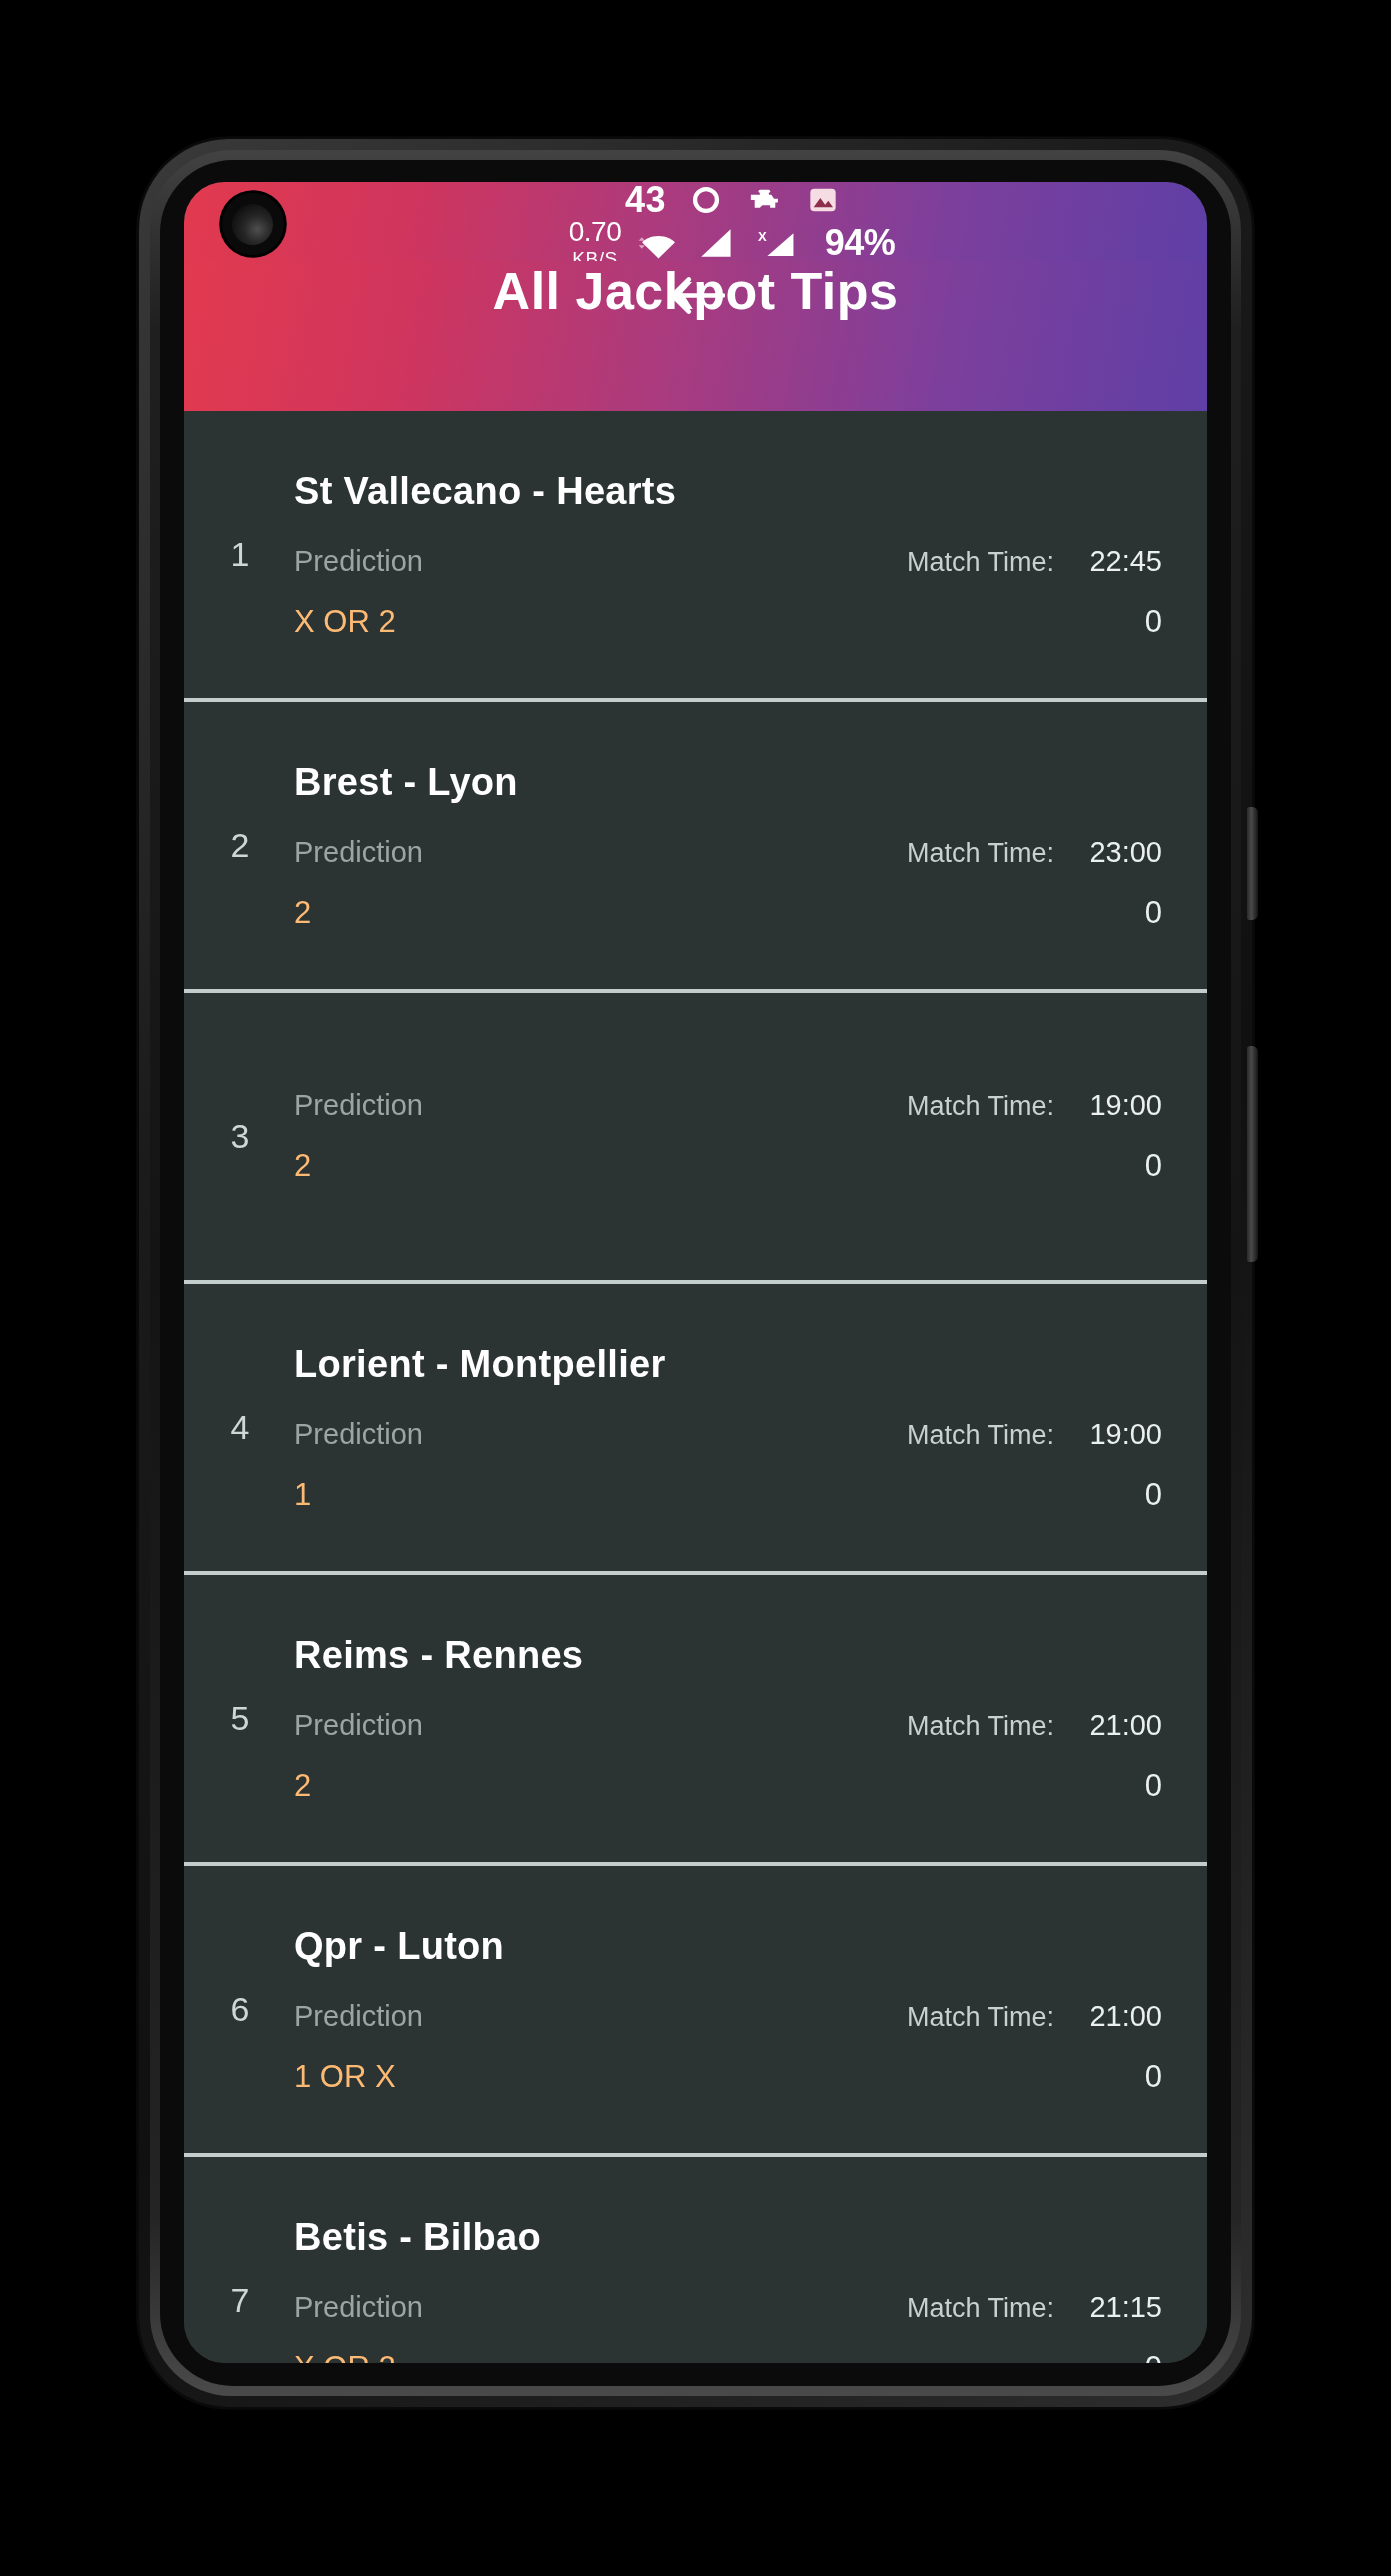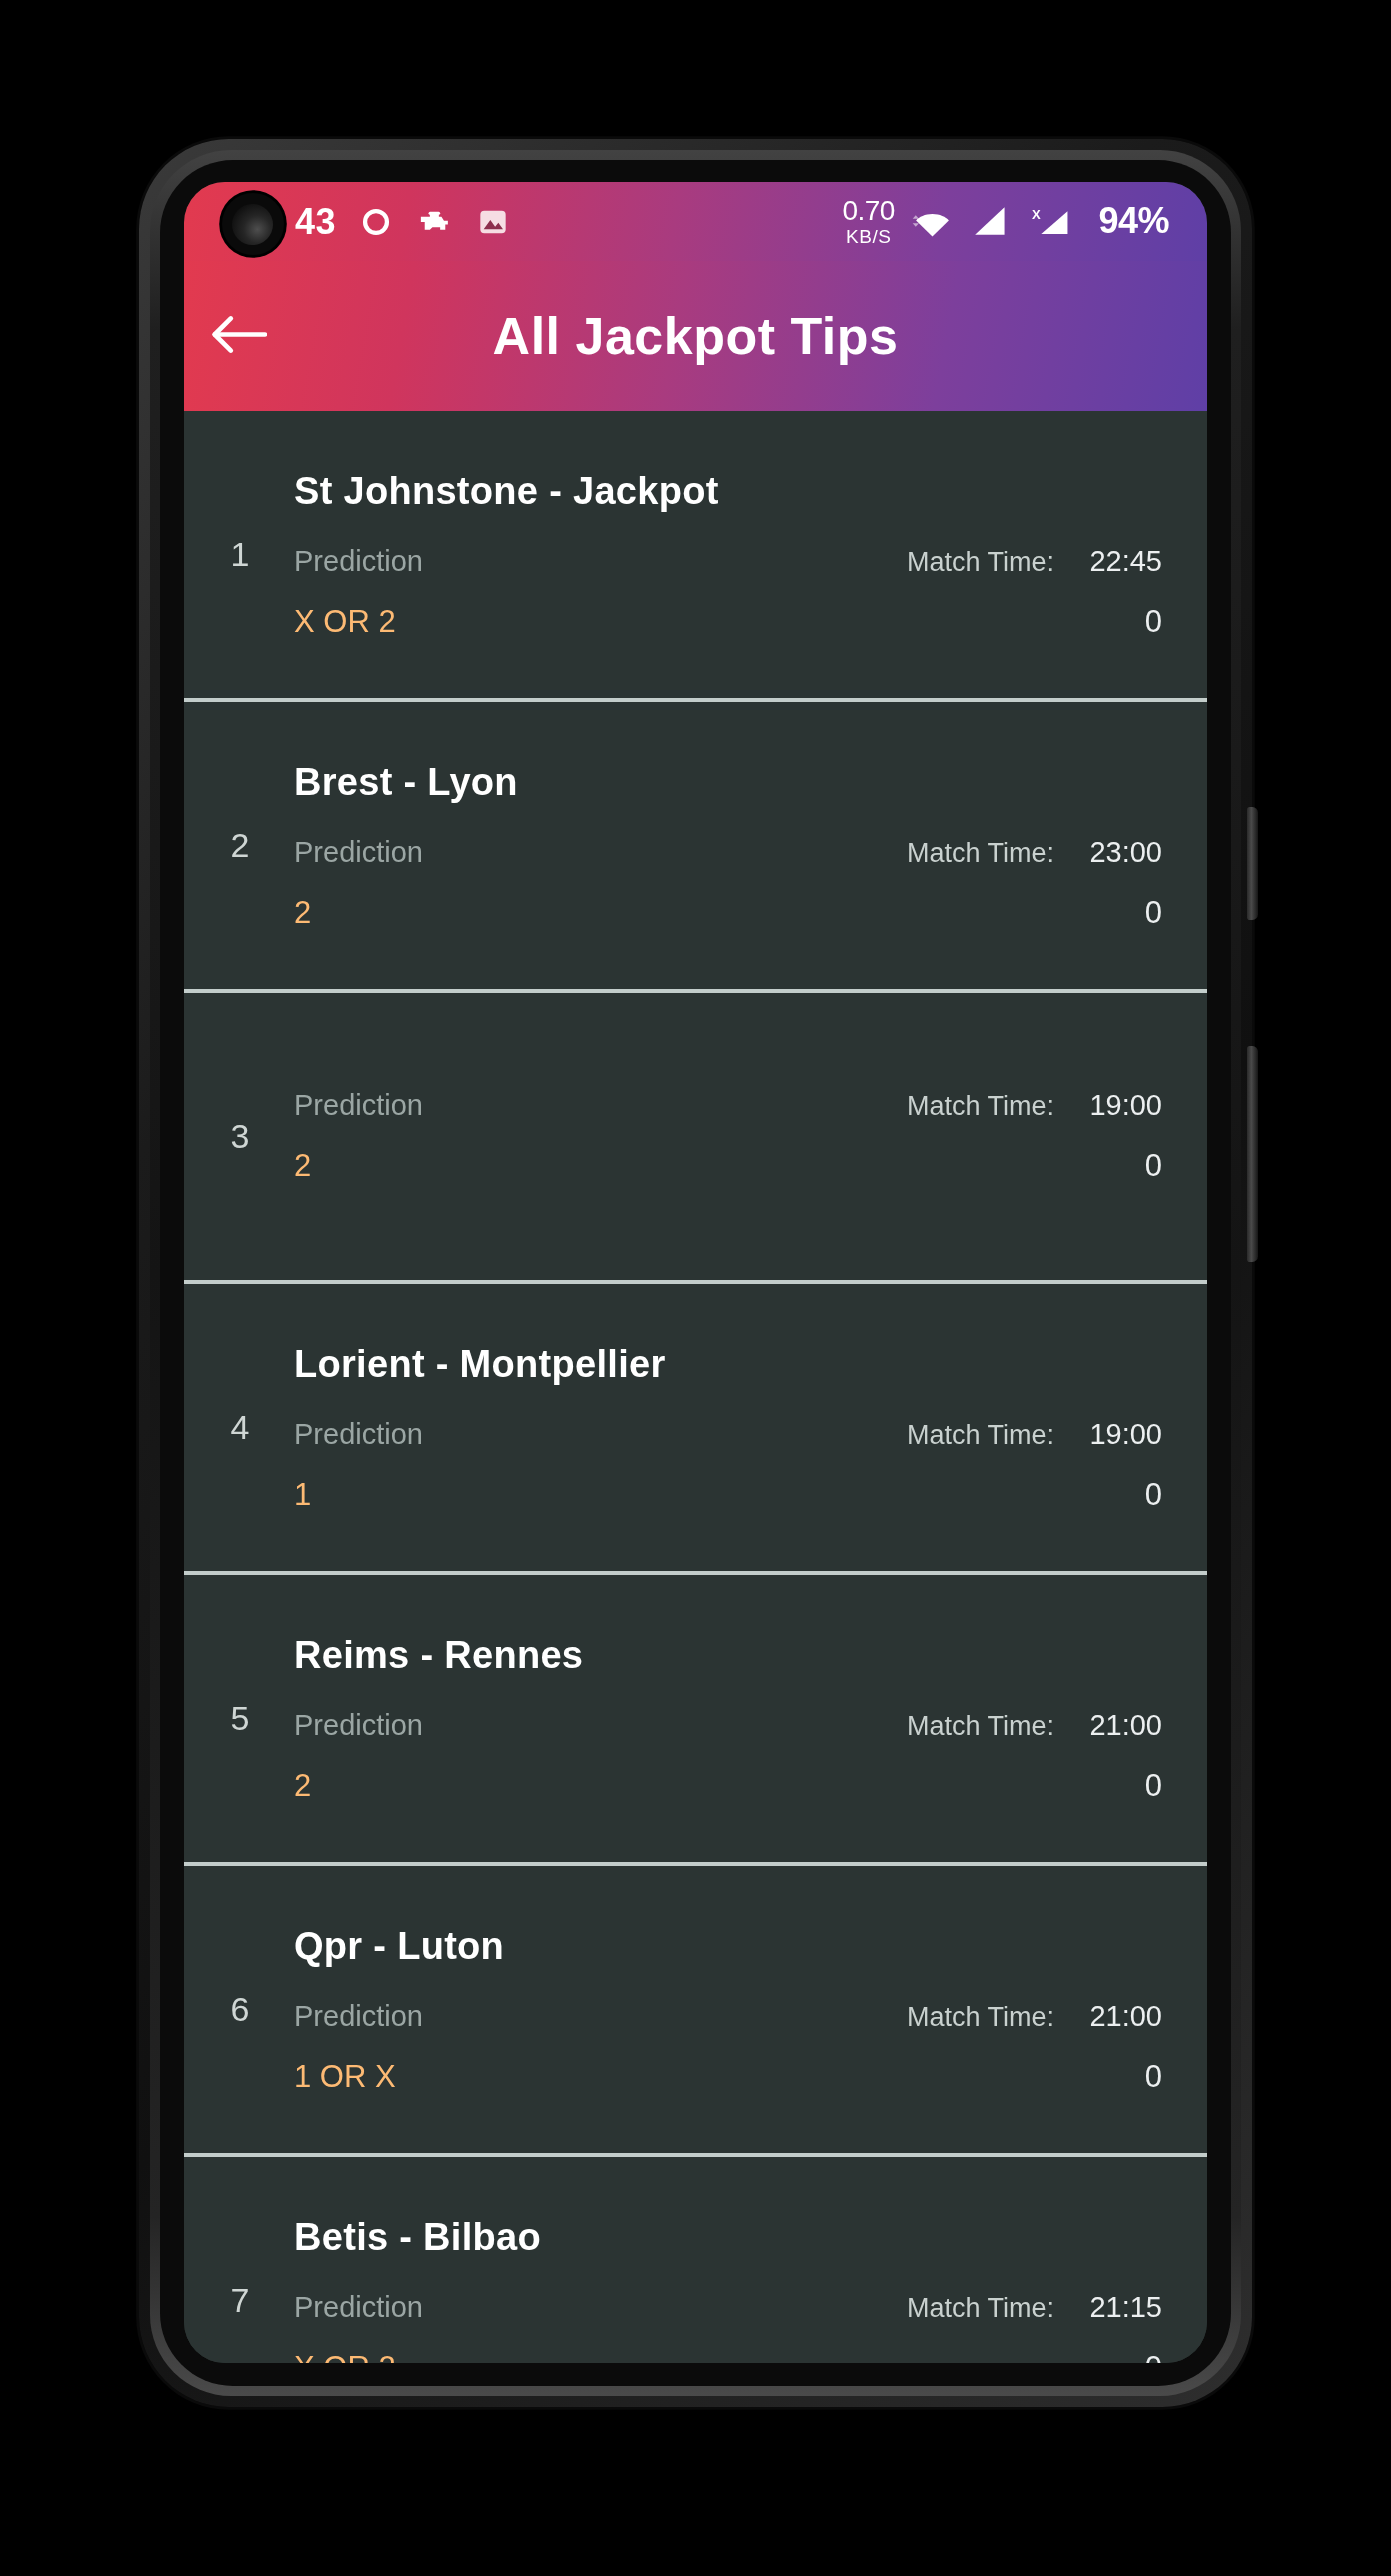"43" .topgrad { flex-direction: none -> column }
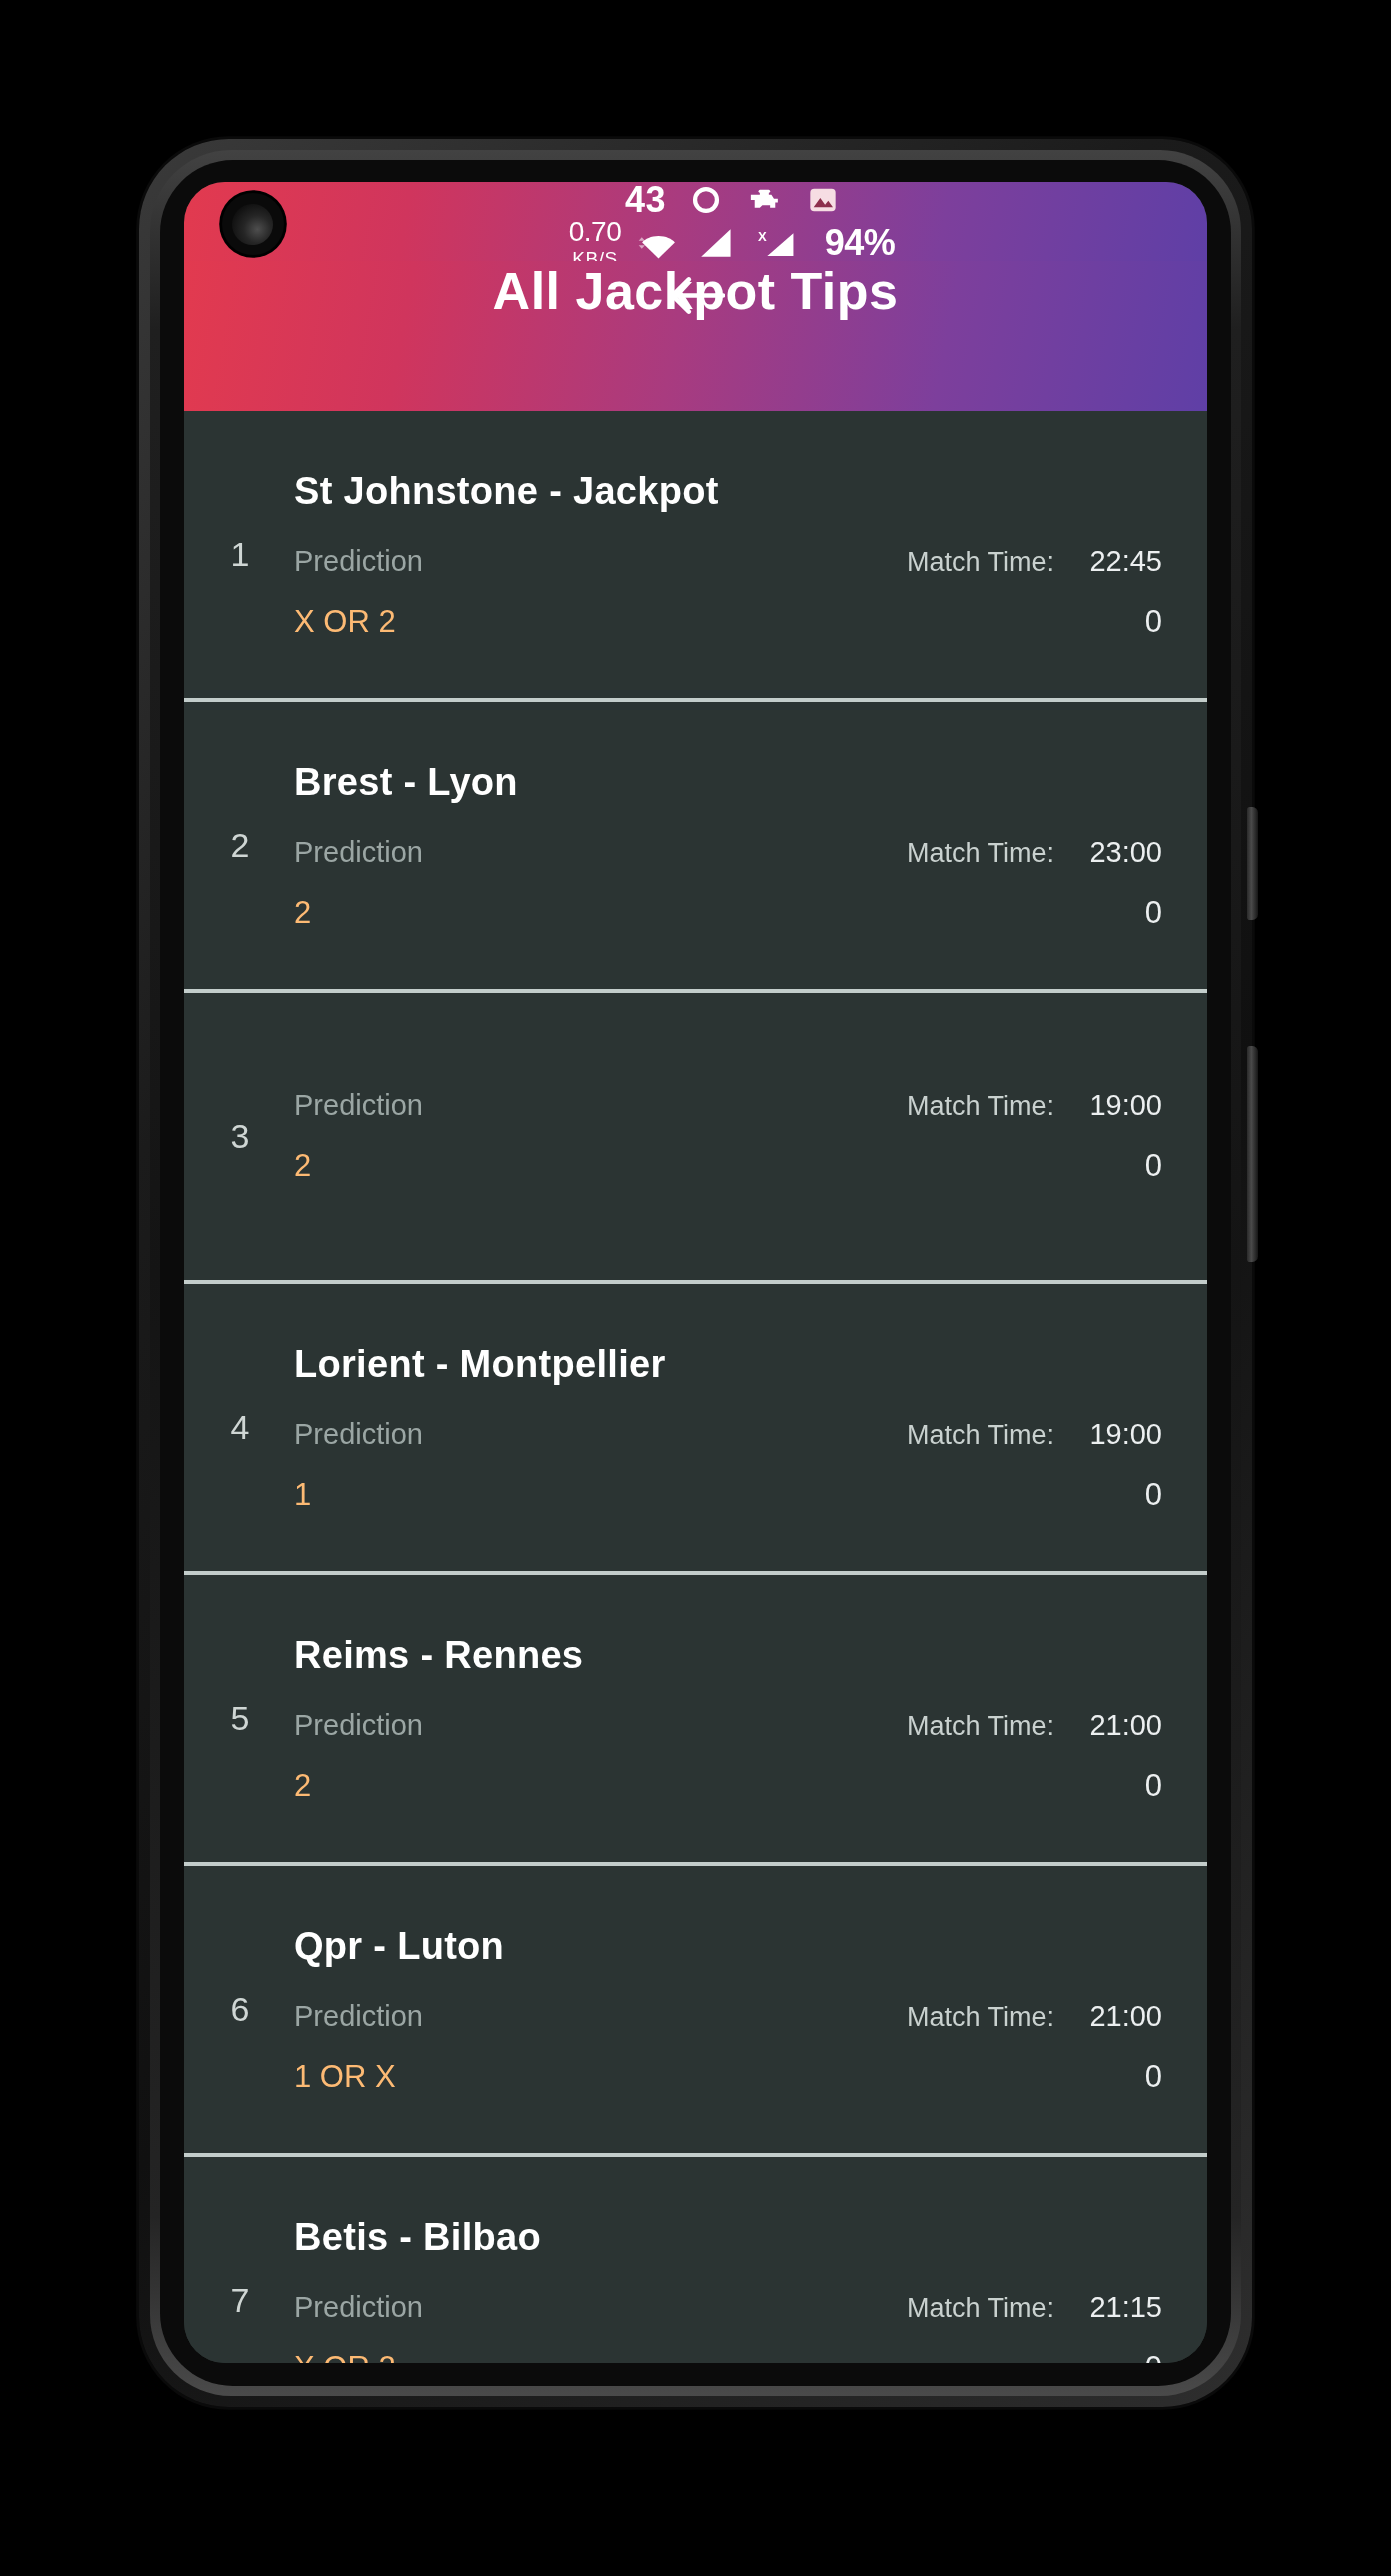"St Johnstone - Jackpot" div.tip-match { text: Johnstone - Jackpot -> Vallecano - Hearts }
